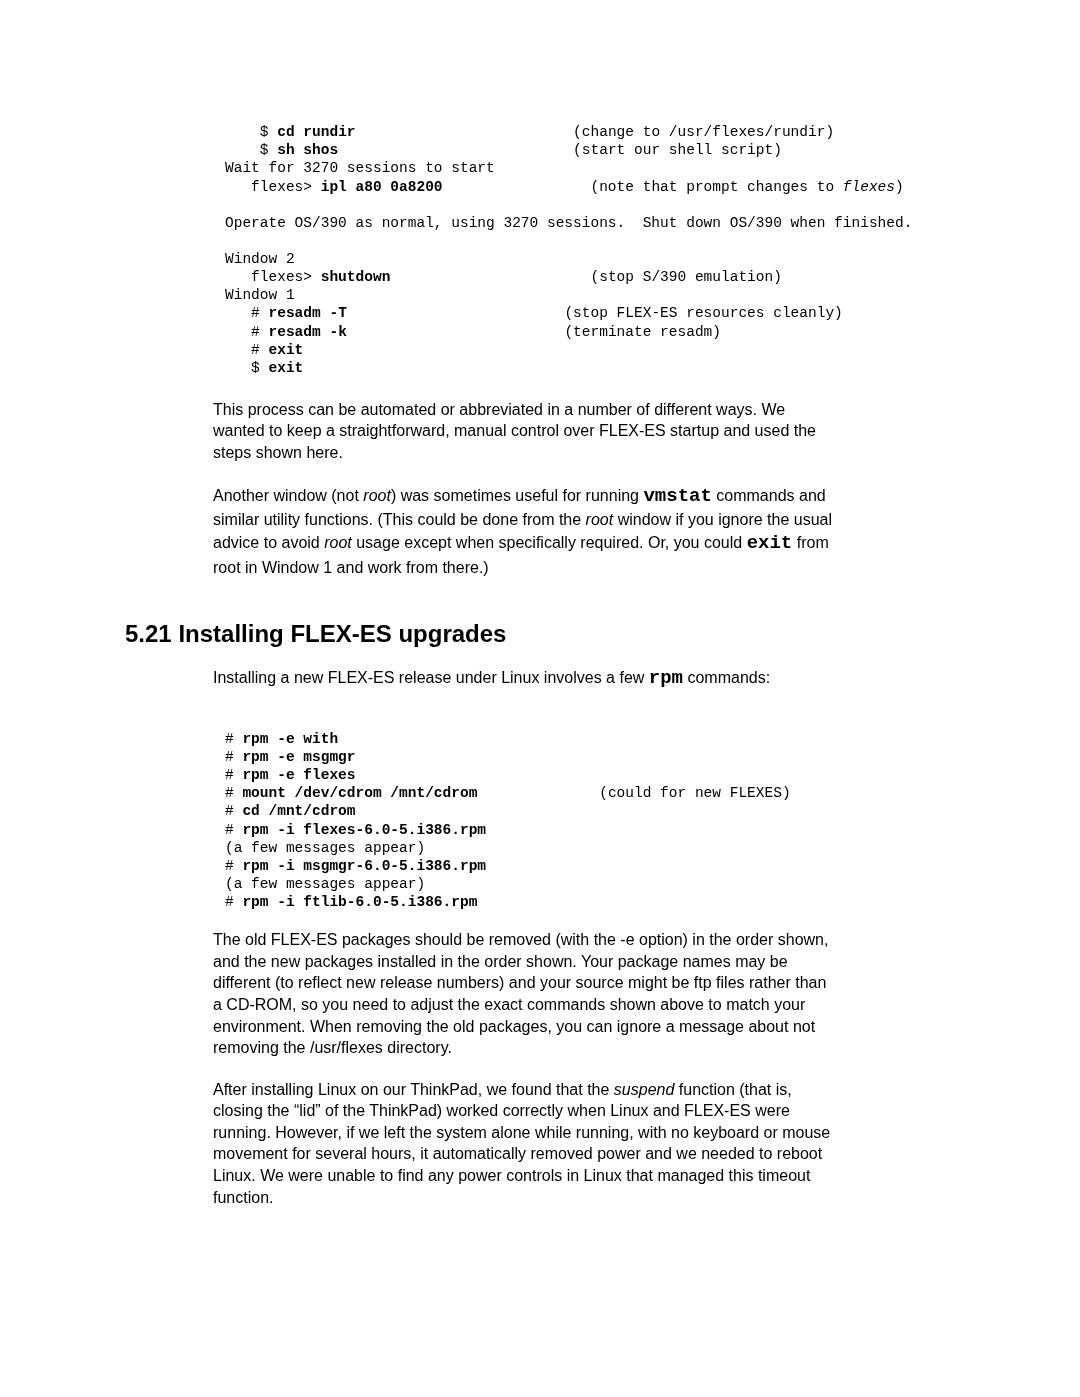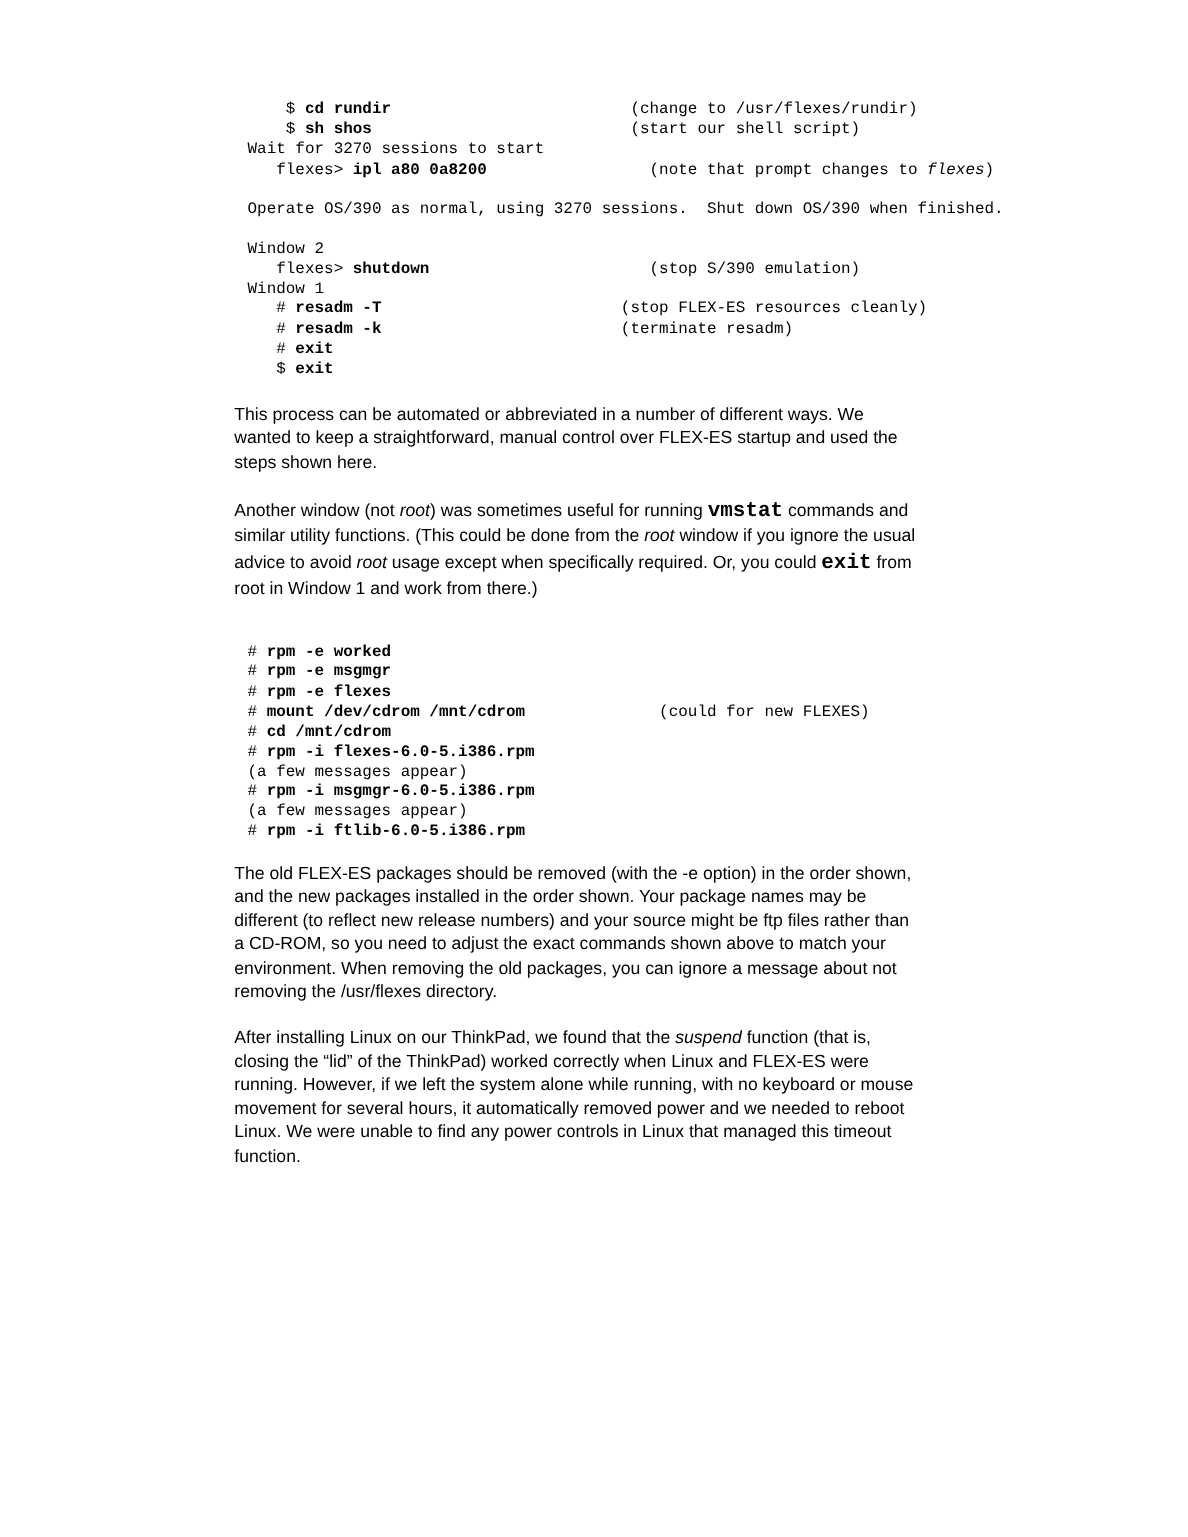"$ cd rundir (change to" .page { padding: 73px 110px 60px 125px -> 105px 110px 60px 125px }
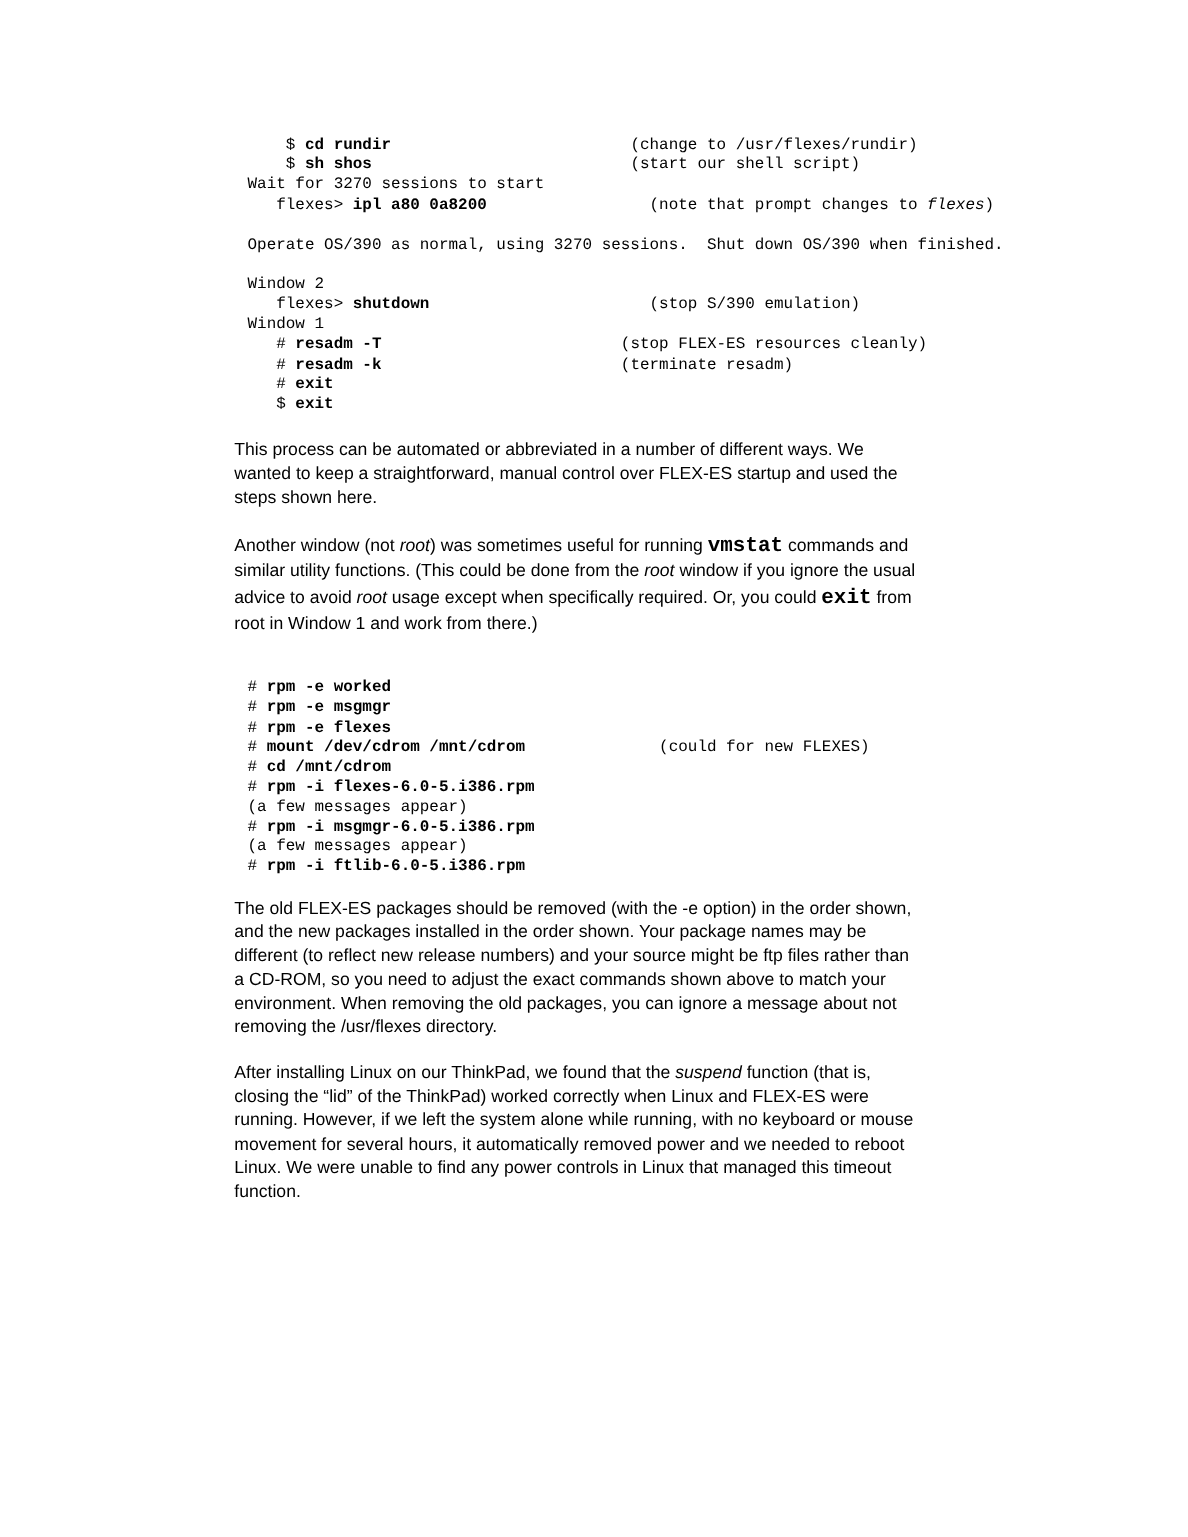"5.21 Installing FLEX-ES upgrades" h2.section { html: none -> <h2>5.21 Installing FLEX-ES upgrades</h2> }
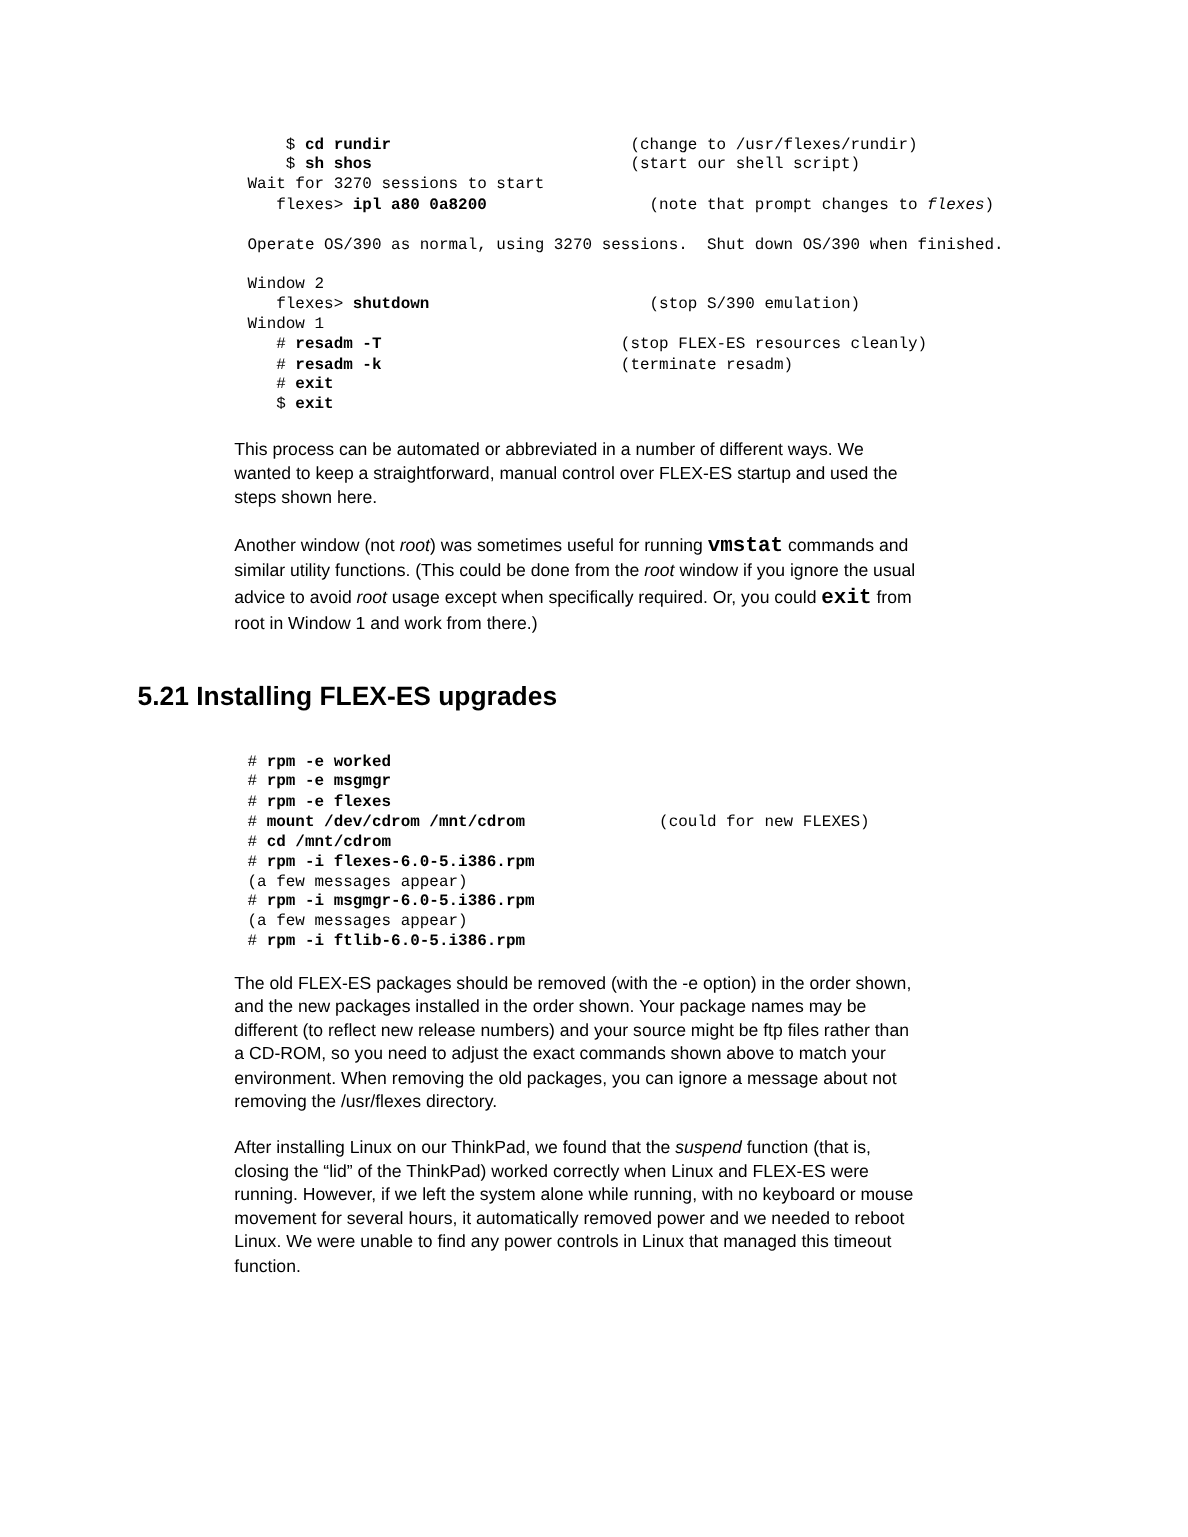"Installing a new FLEX-ES release" p.body-text { html: none -> <p> <span>Installing a new FLEX-ES release under Linux involves a few </span><span>rpm</span><span> commands:</span> </p> }
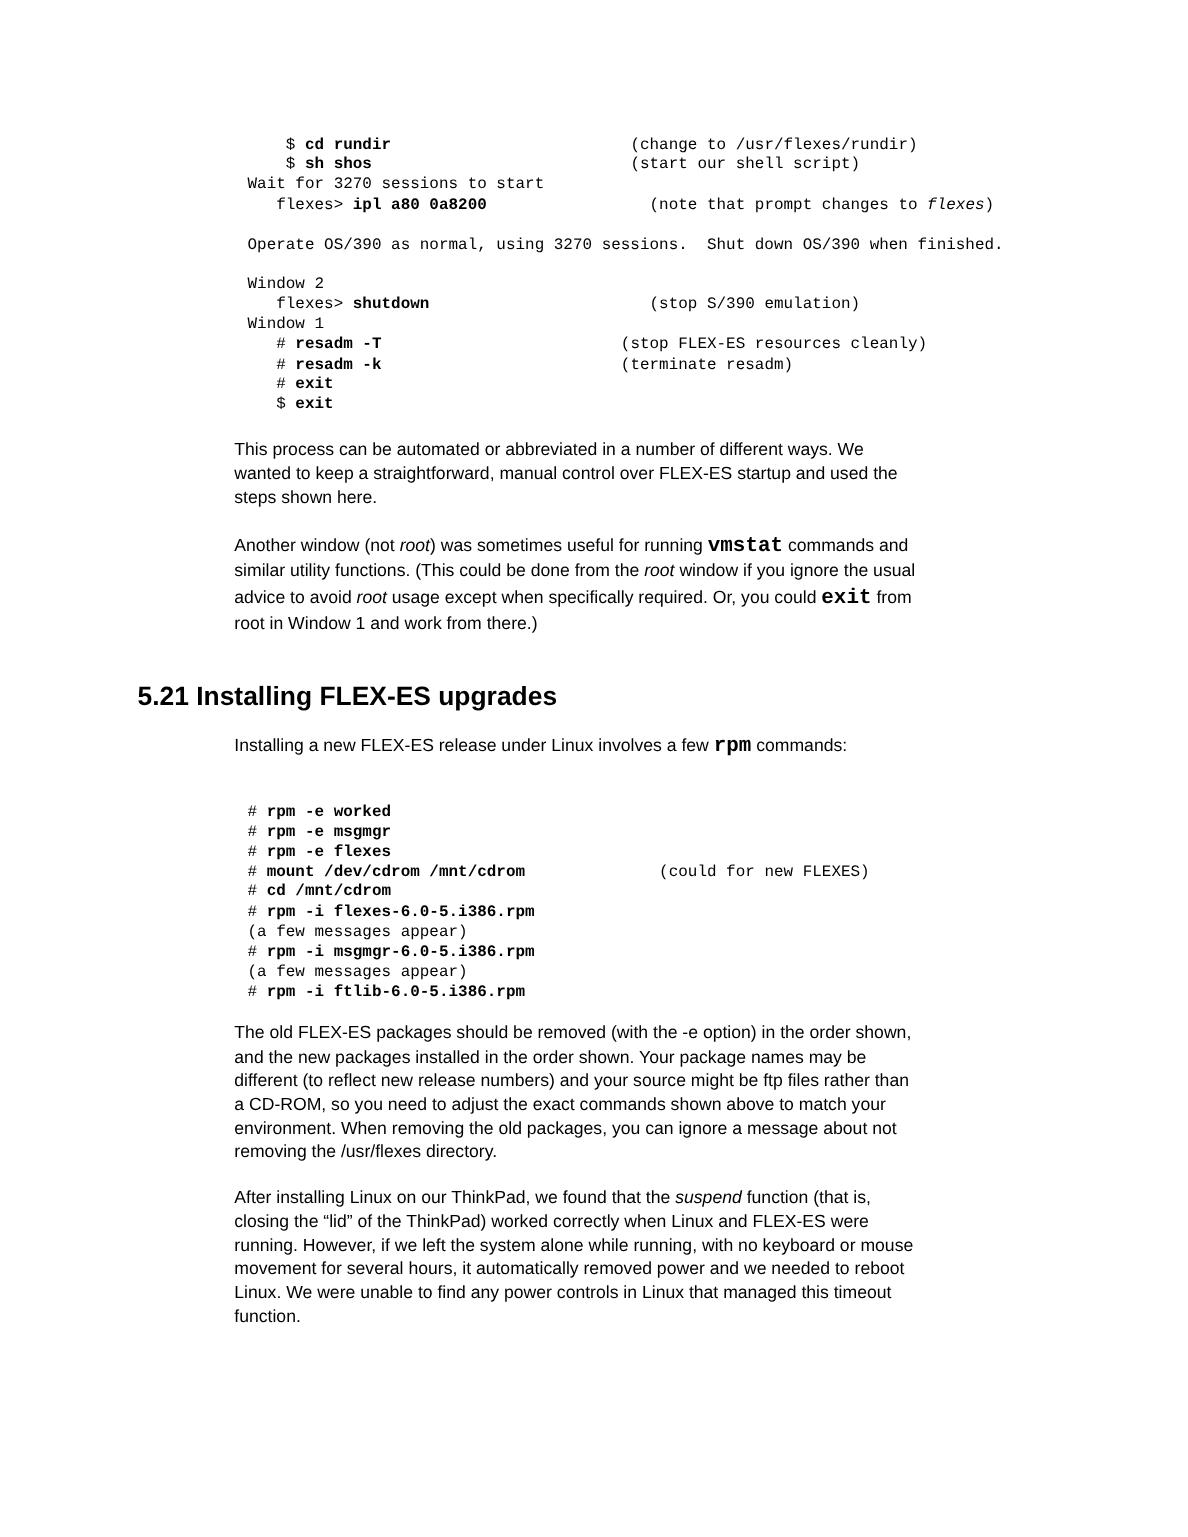"rpm -e worked" span.cmd { text: worked -> with }
